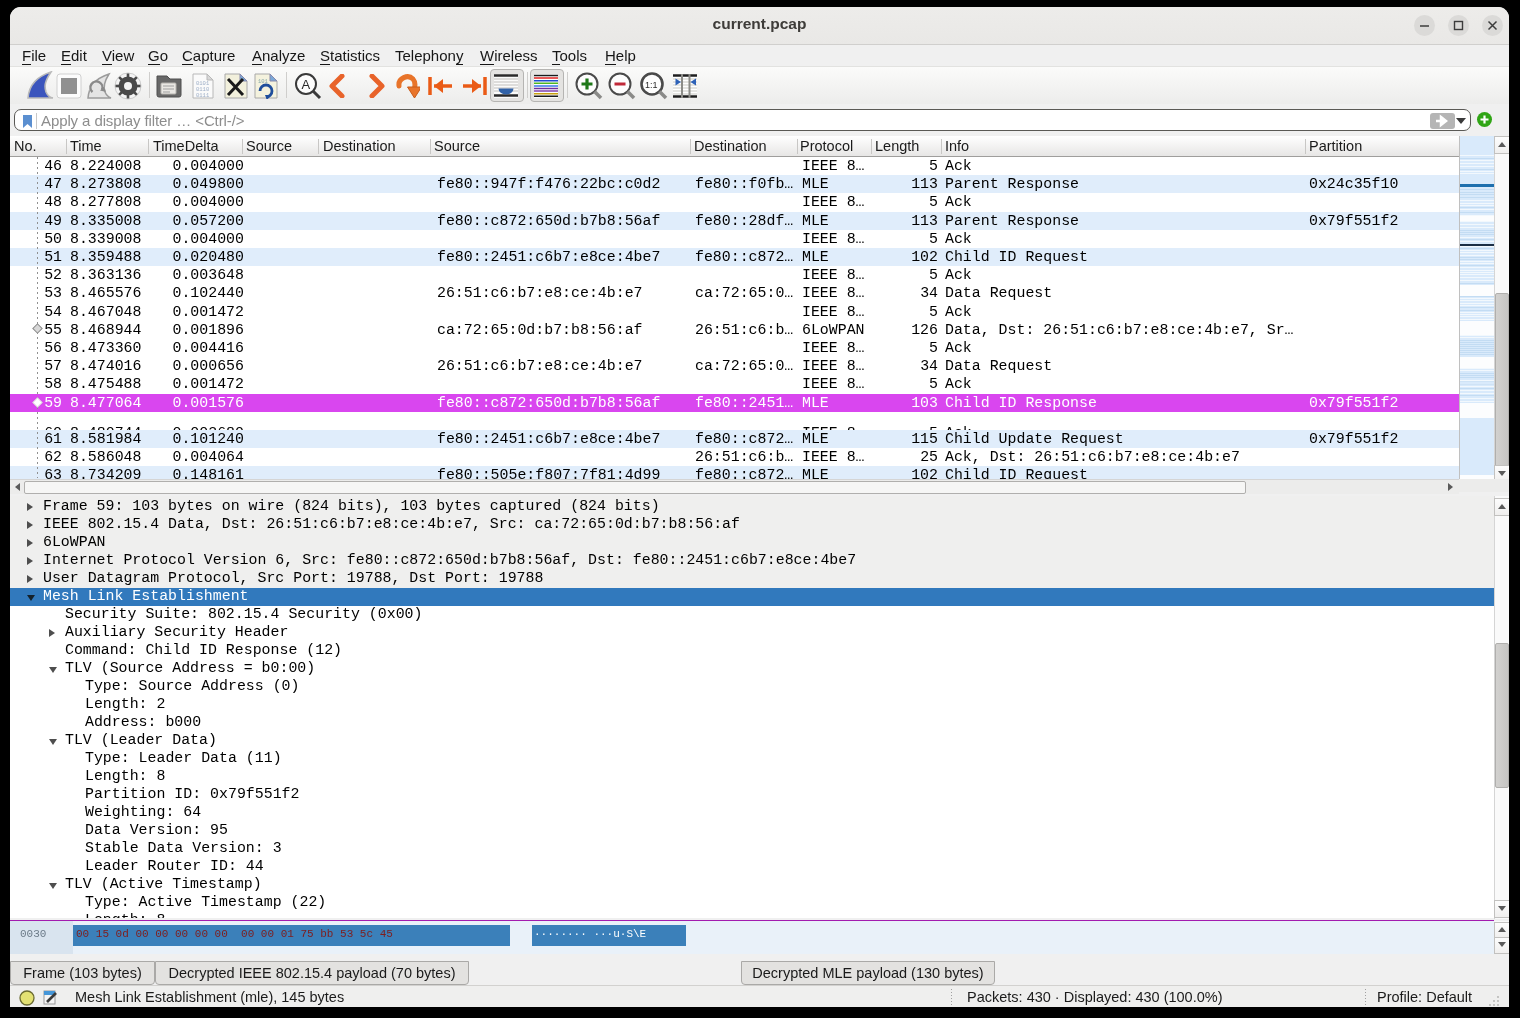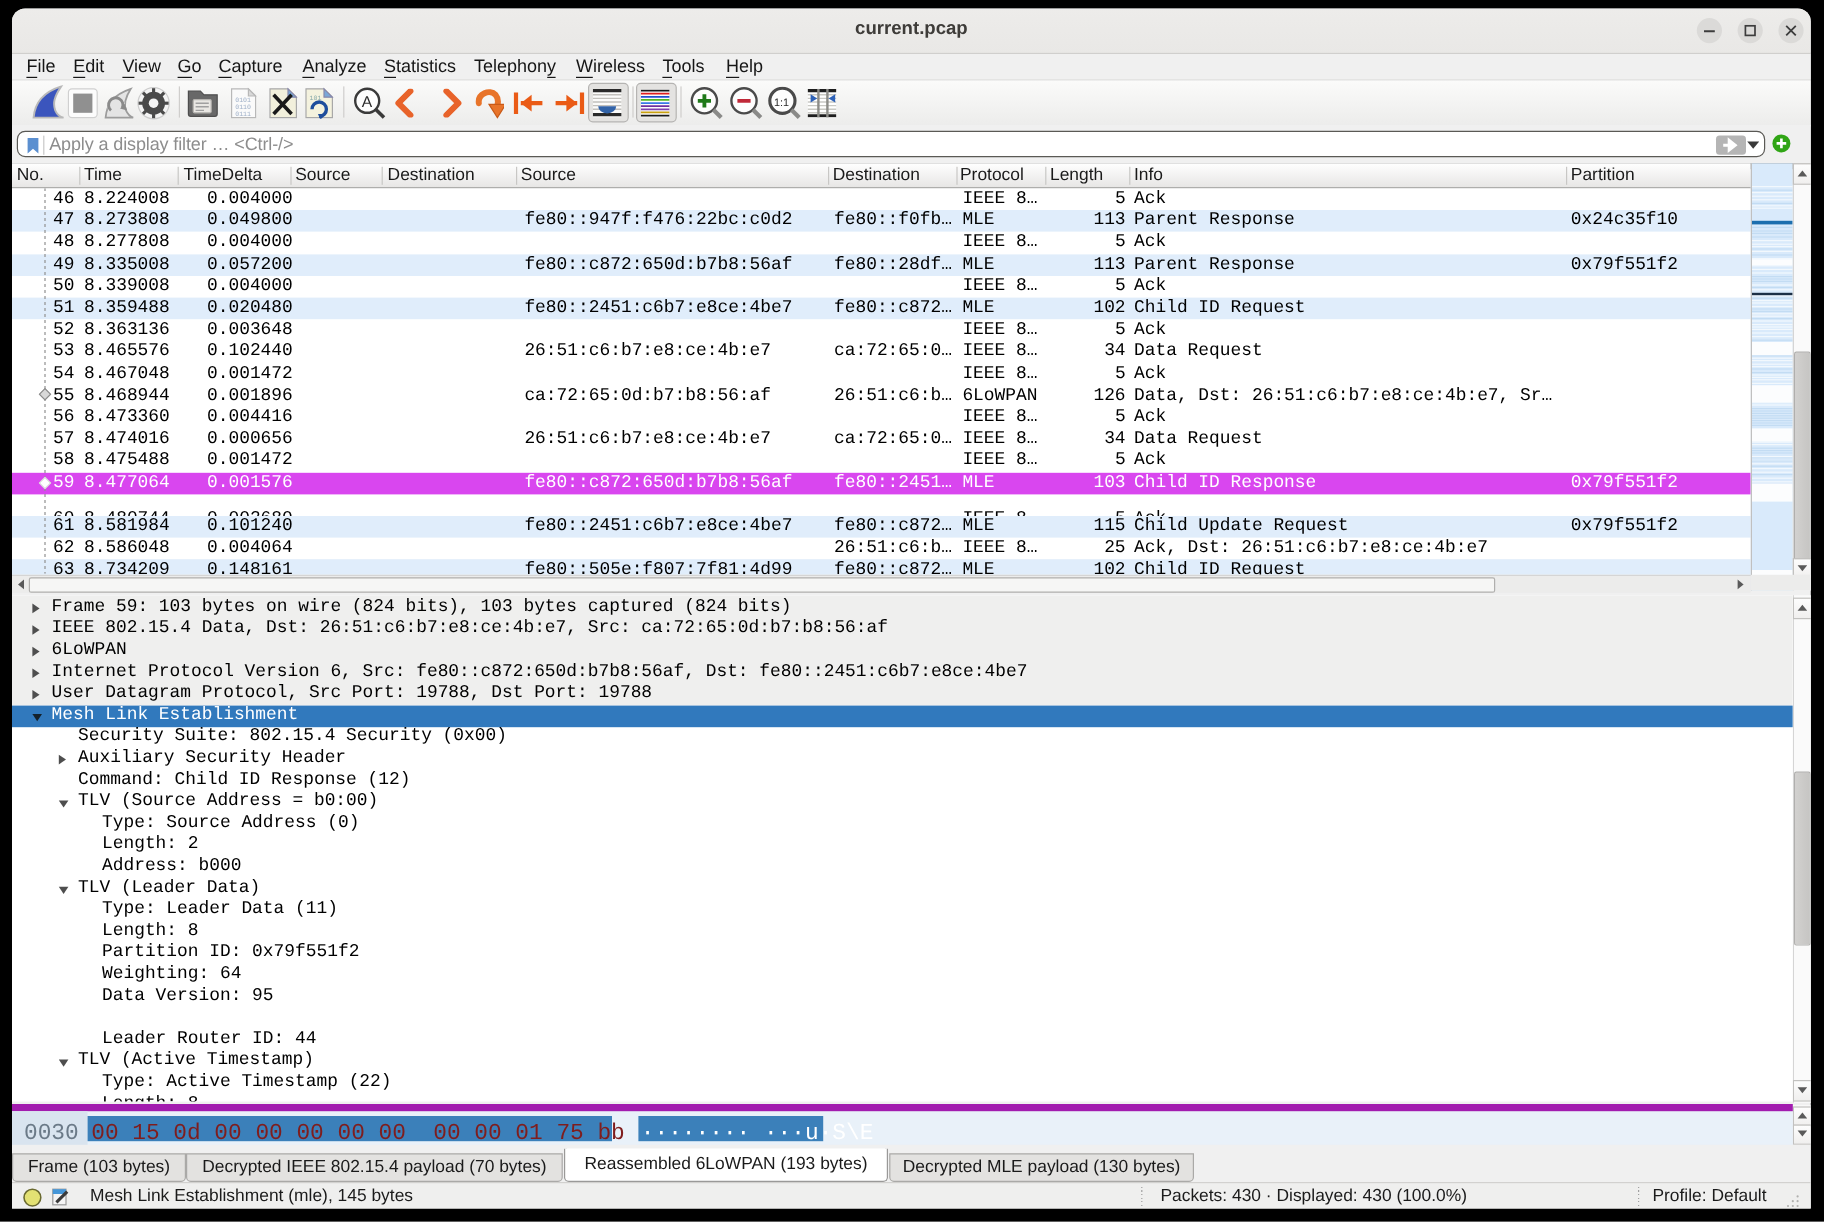"Stable Data Version: 3" div.drow { html: none -> <div><span>Stable Data Version: 3</span></div> }
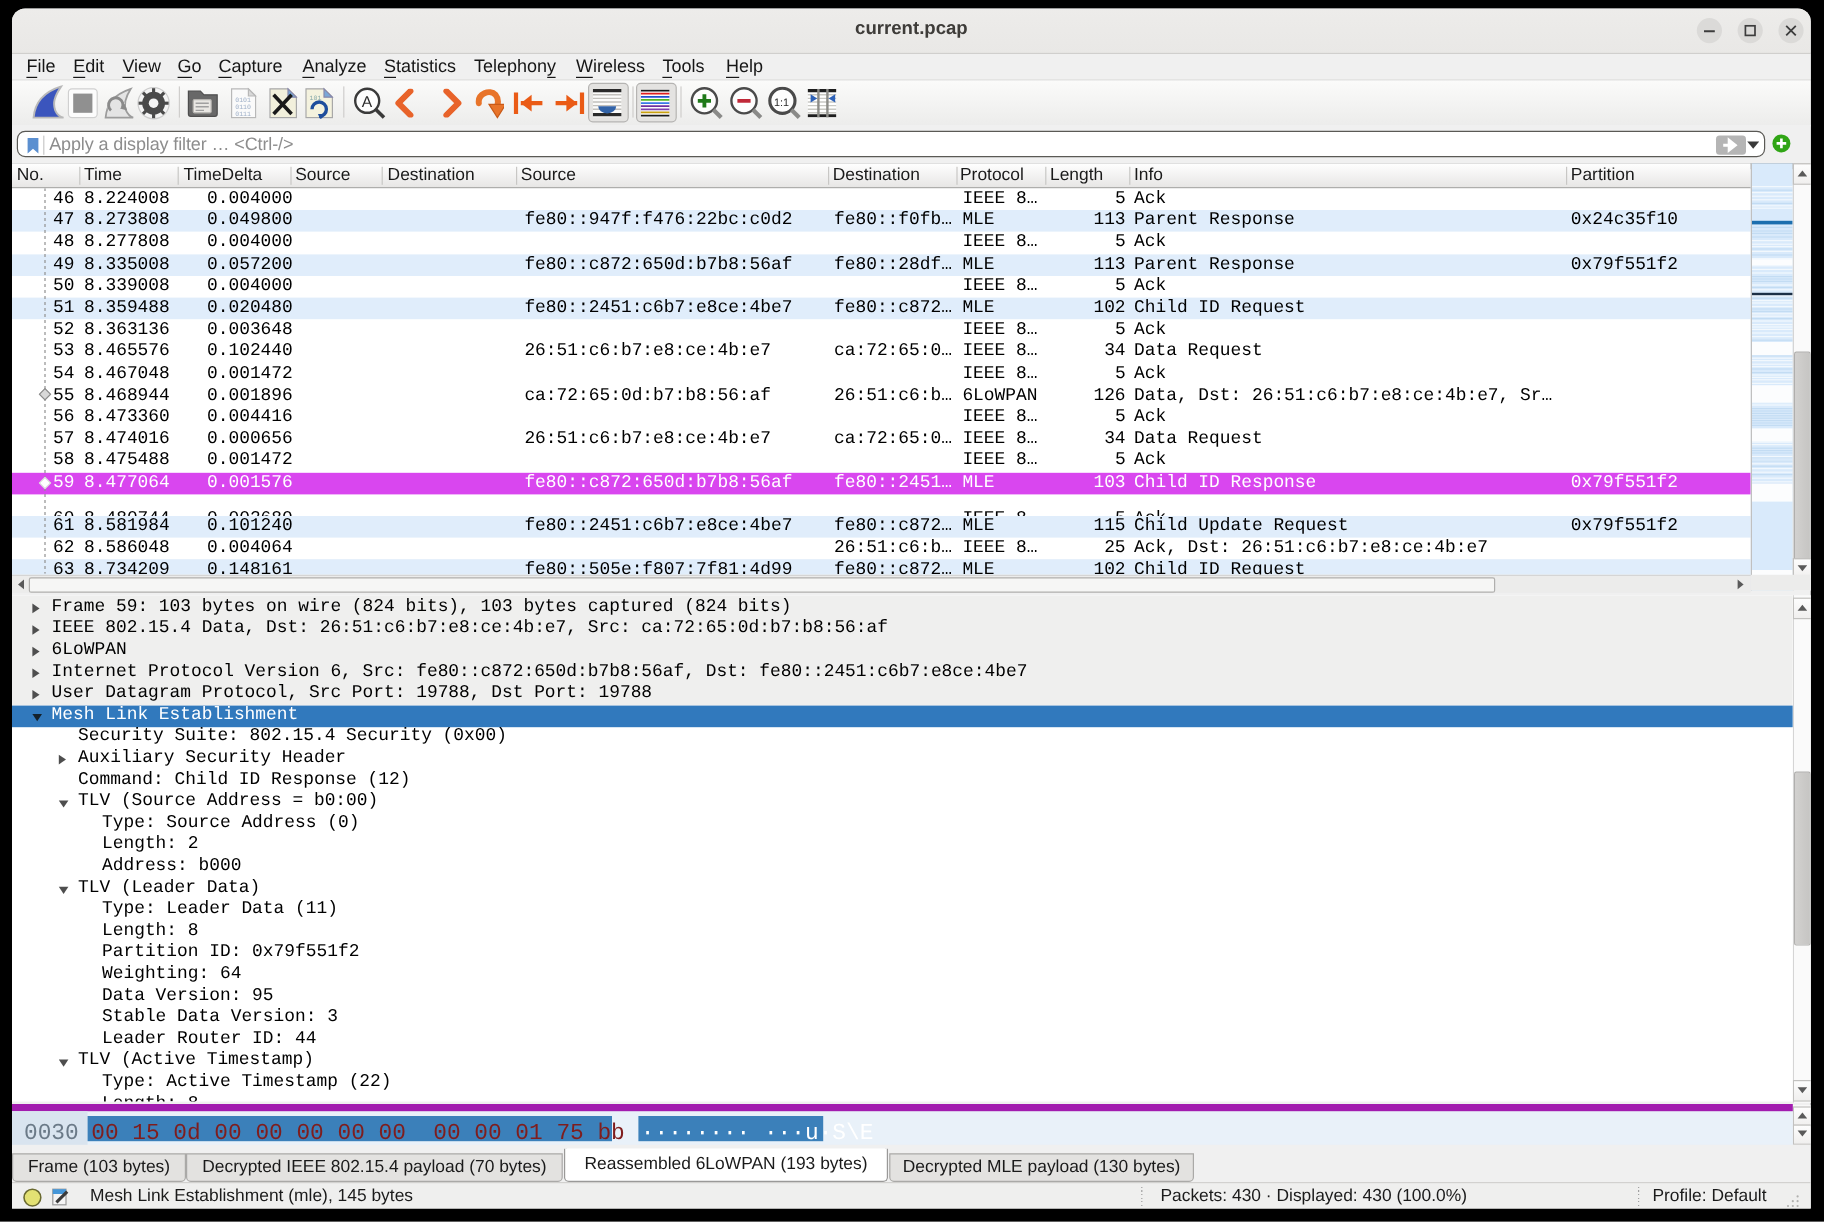"0030" #hexpane { border-top: 6px solid #a21caf -> 1px solid #a21caf; font-size: 19px -> 11px }
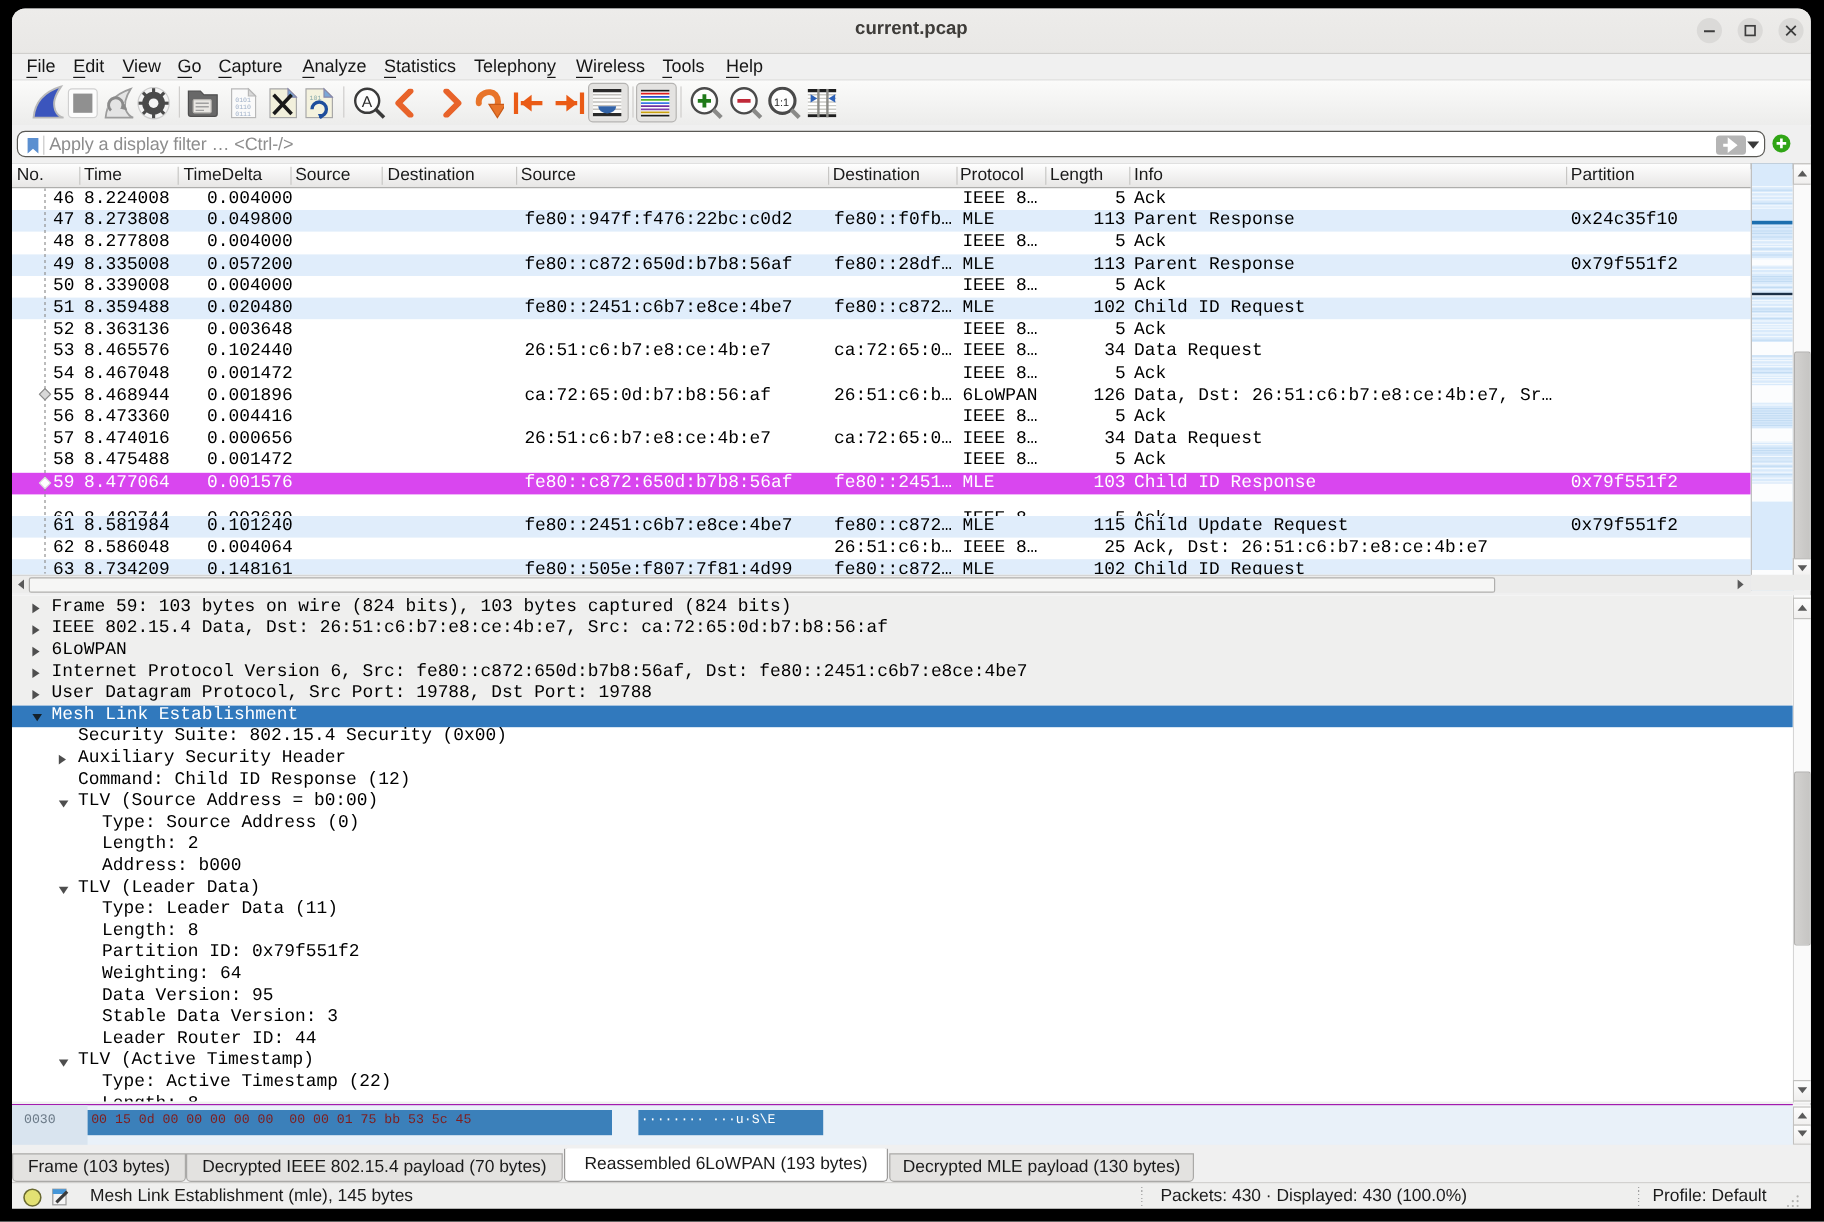"Reassembled 6LoWPAN (193 bytes)" div.tab { html: <div>Reassembled 6LoWPAN (193 bytes)</div> -> none }
